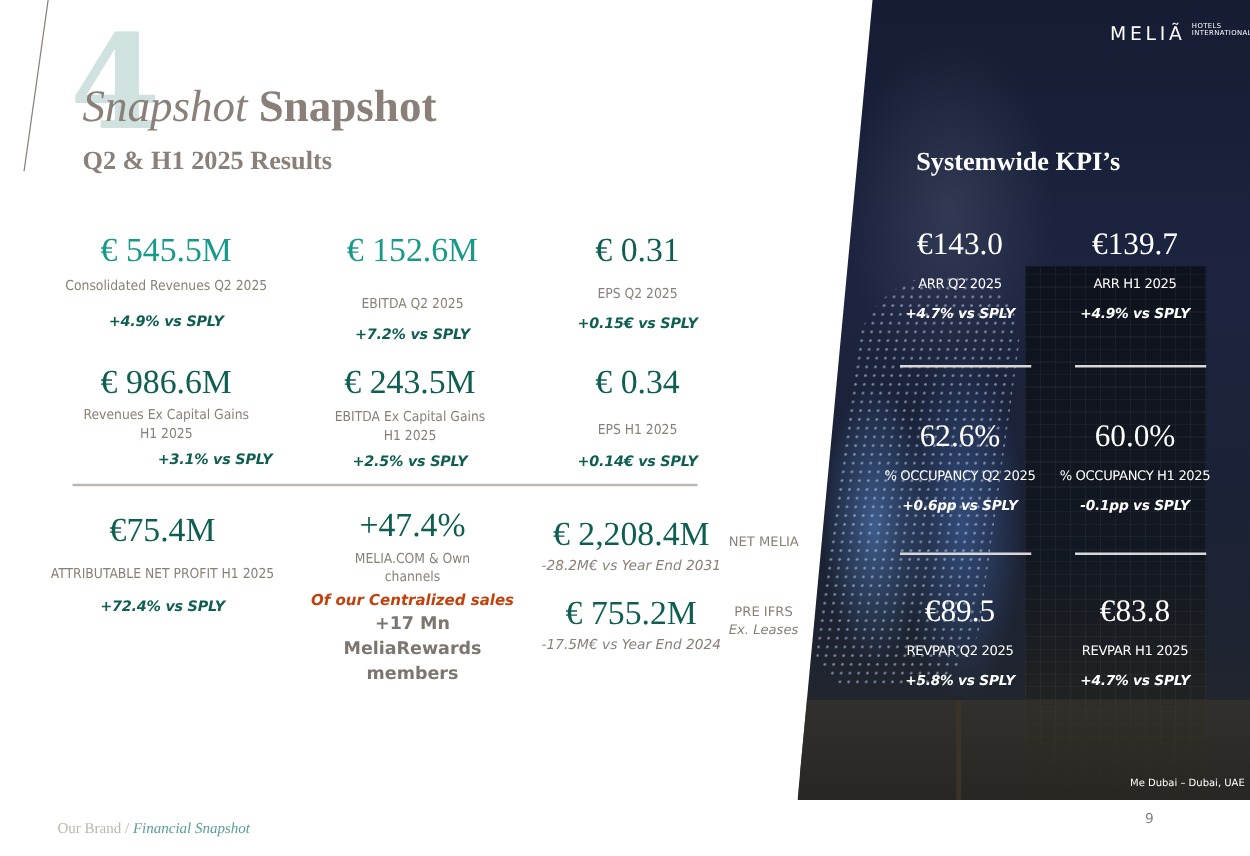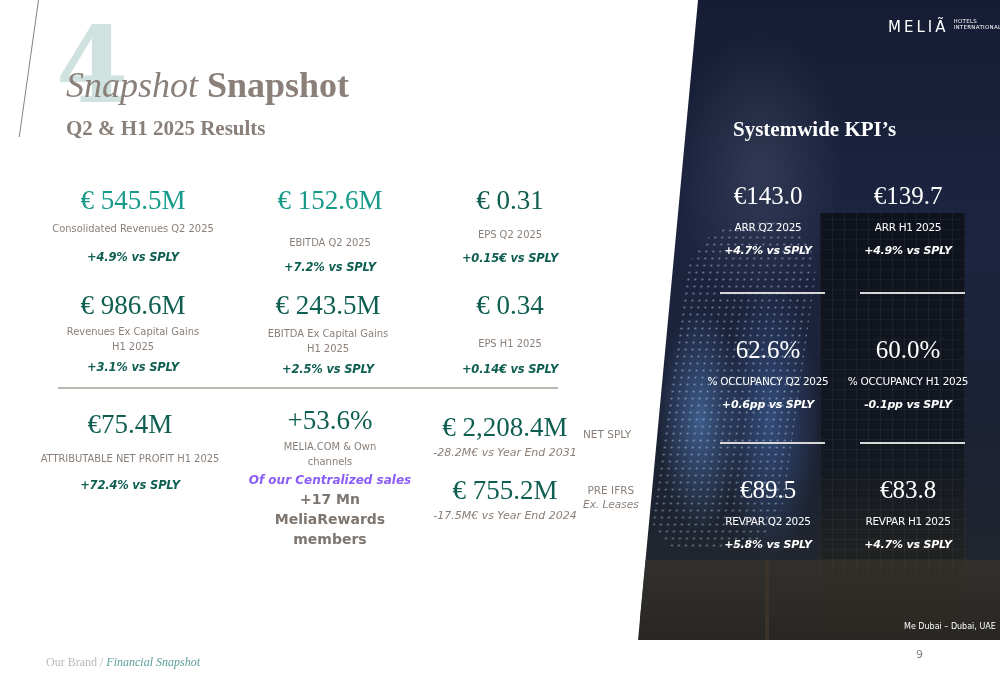"+3.1% vs SPLY" div.m-change { text-align: none -> right }
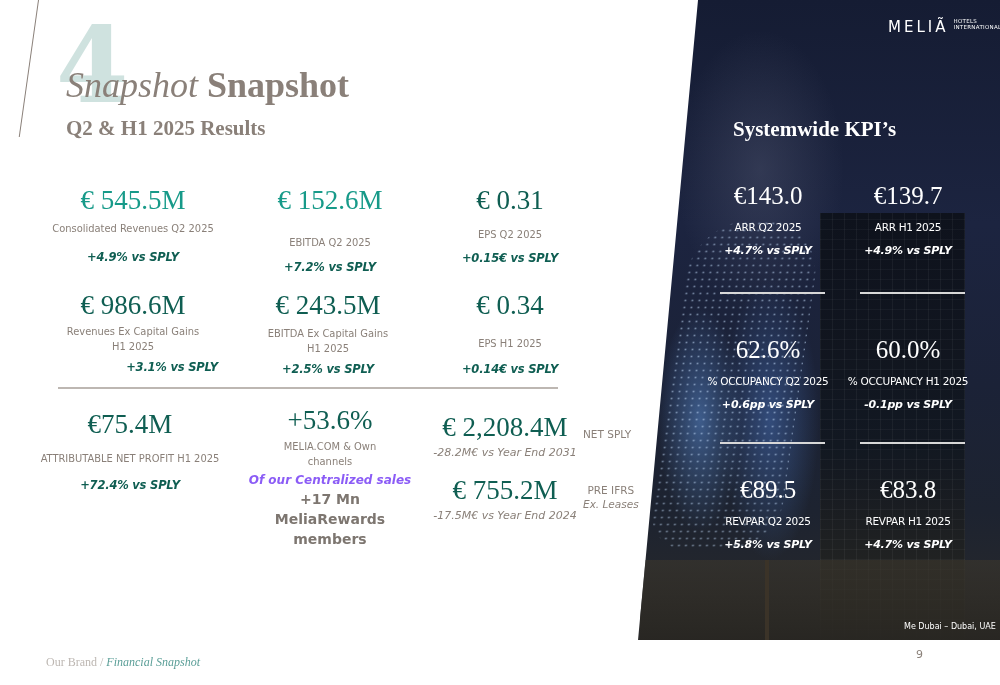"+53.6%" div.m-value { text: +53.6% -> +47.4% }
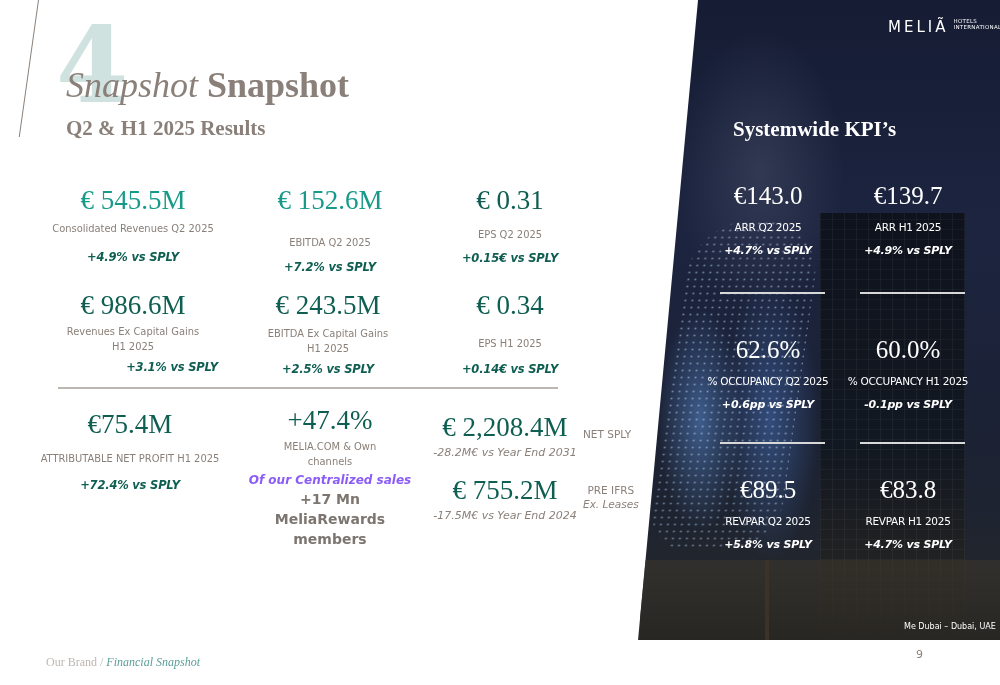"NET SPLY" div.side-label { text: SPLY -> MELIA }
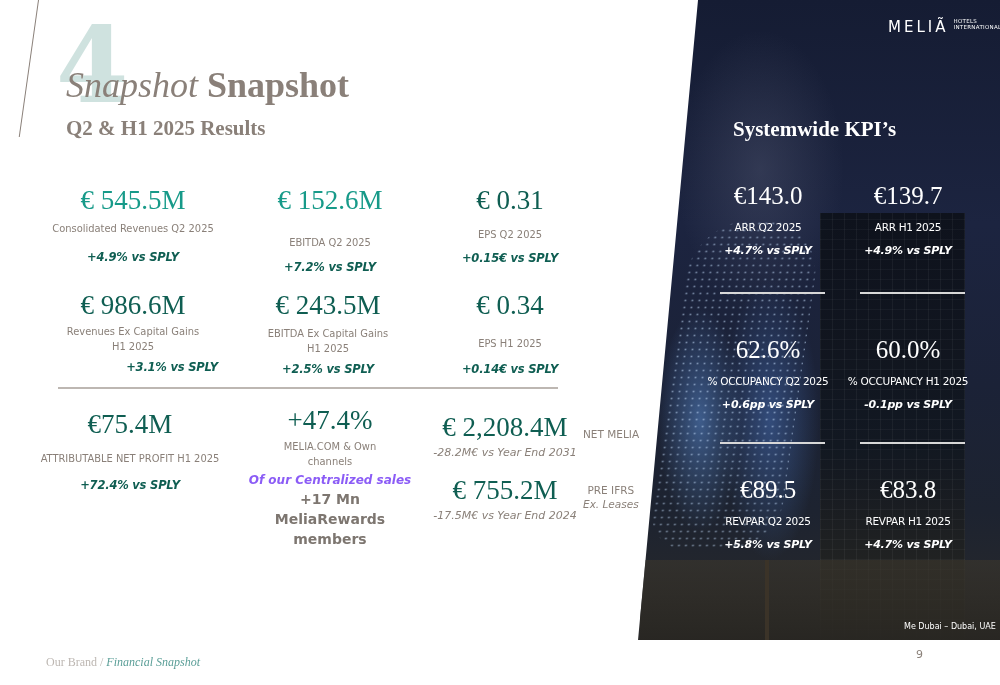"Of our Centralized sales" .extra-a { color: #8b5cf6 -> #c2410c }
